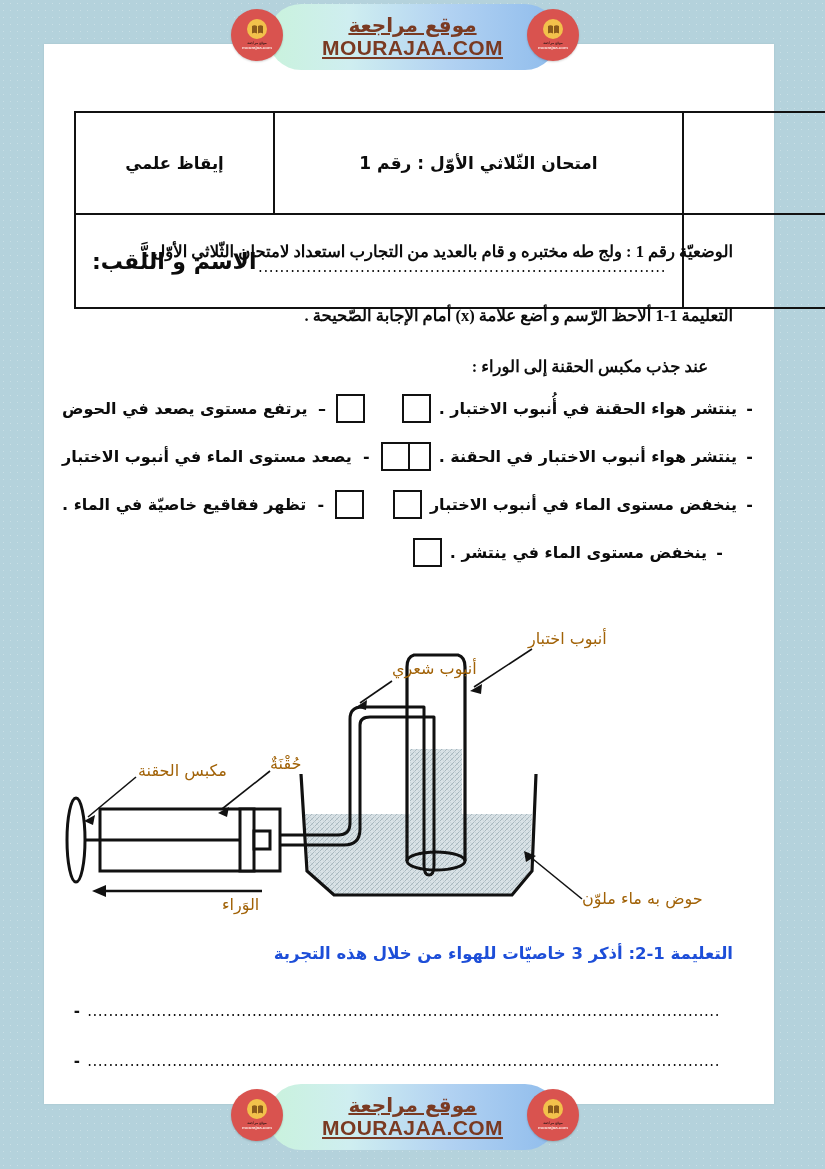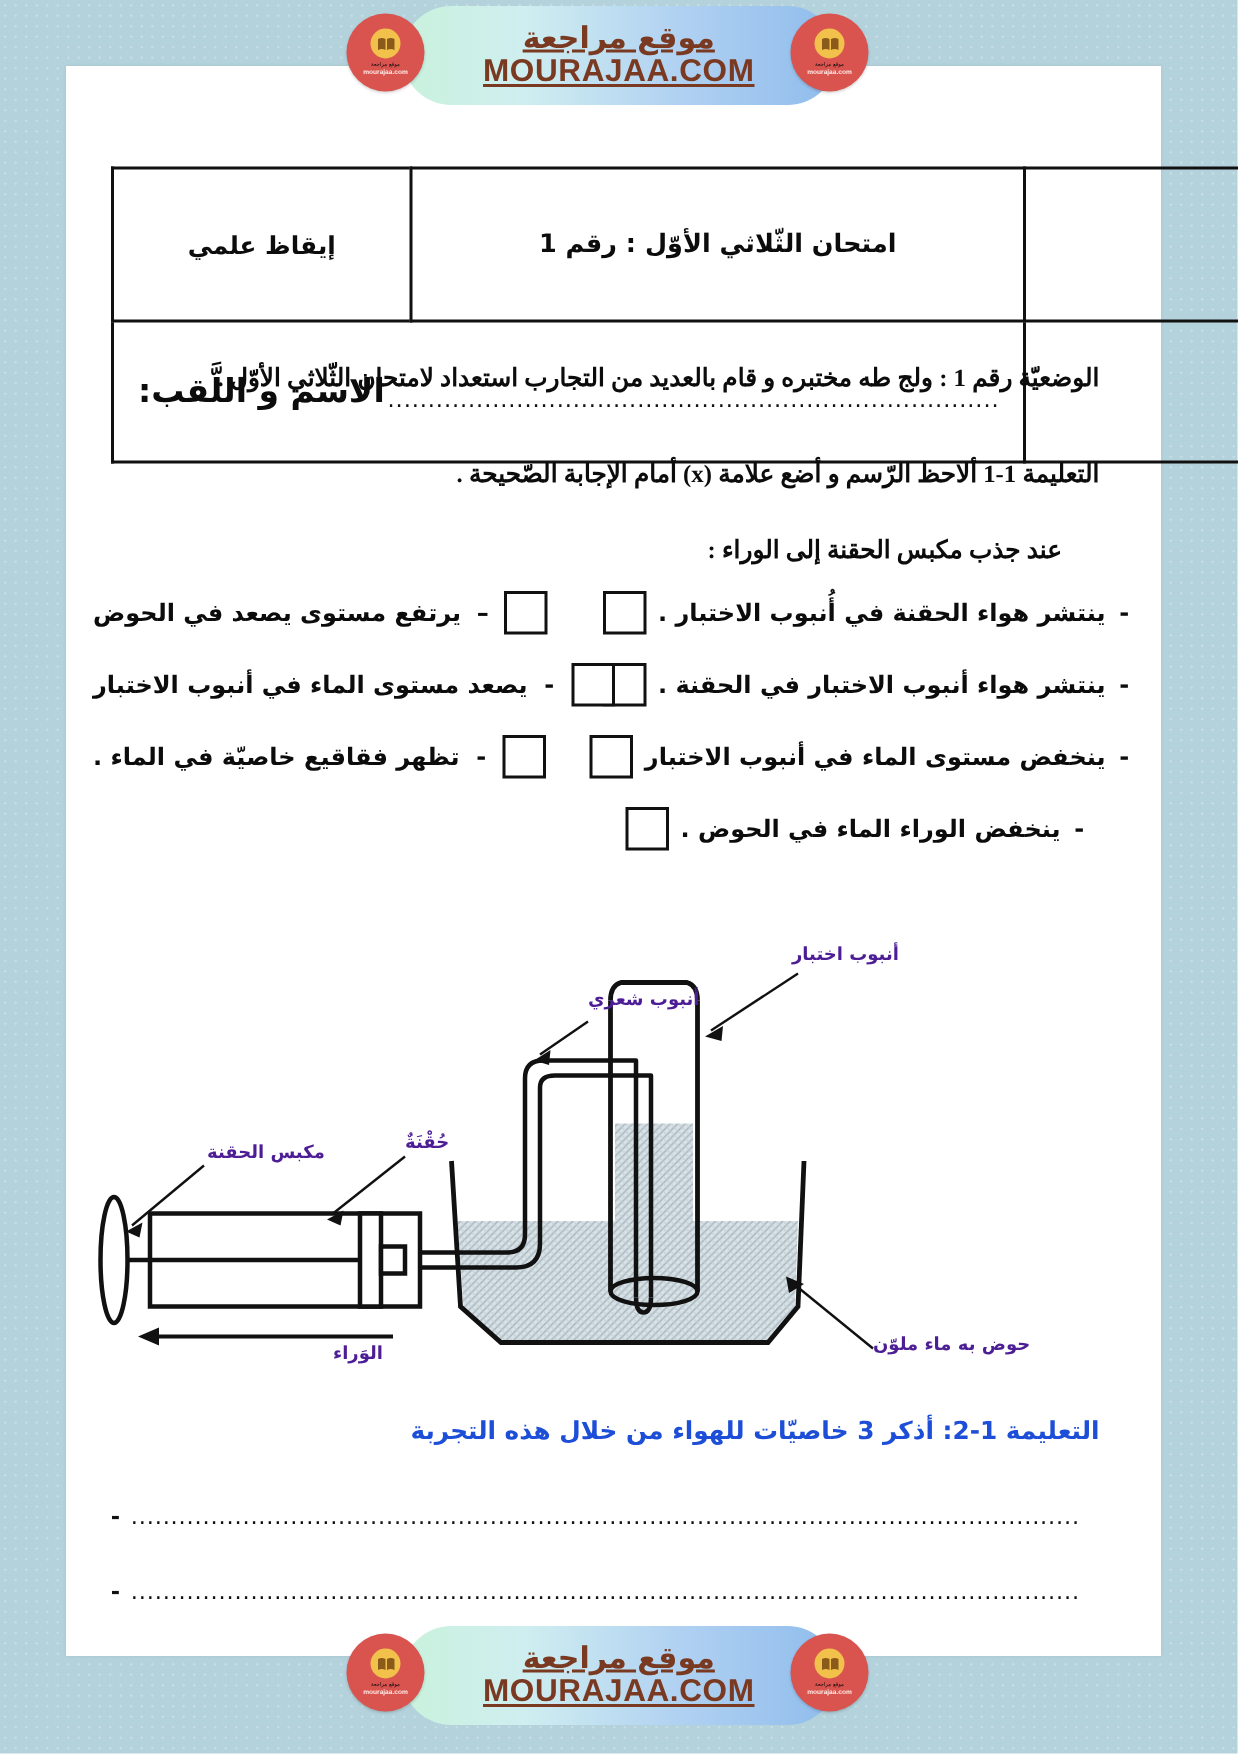"ينخفض الوراء الماء في الحوض" span.opt-text { text: الوراء الماء في الحوض -> مستوى الماء في ينتشر }
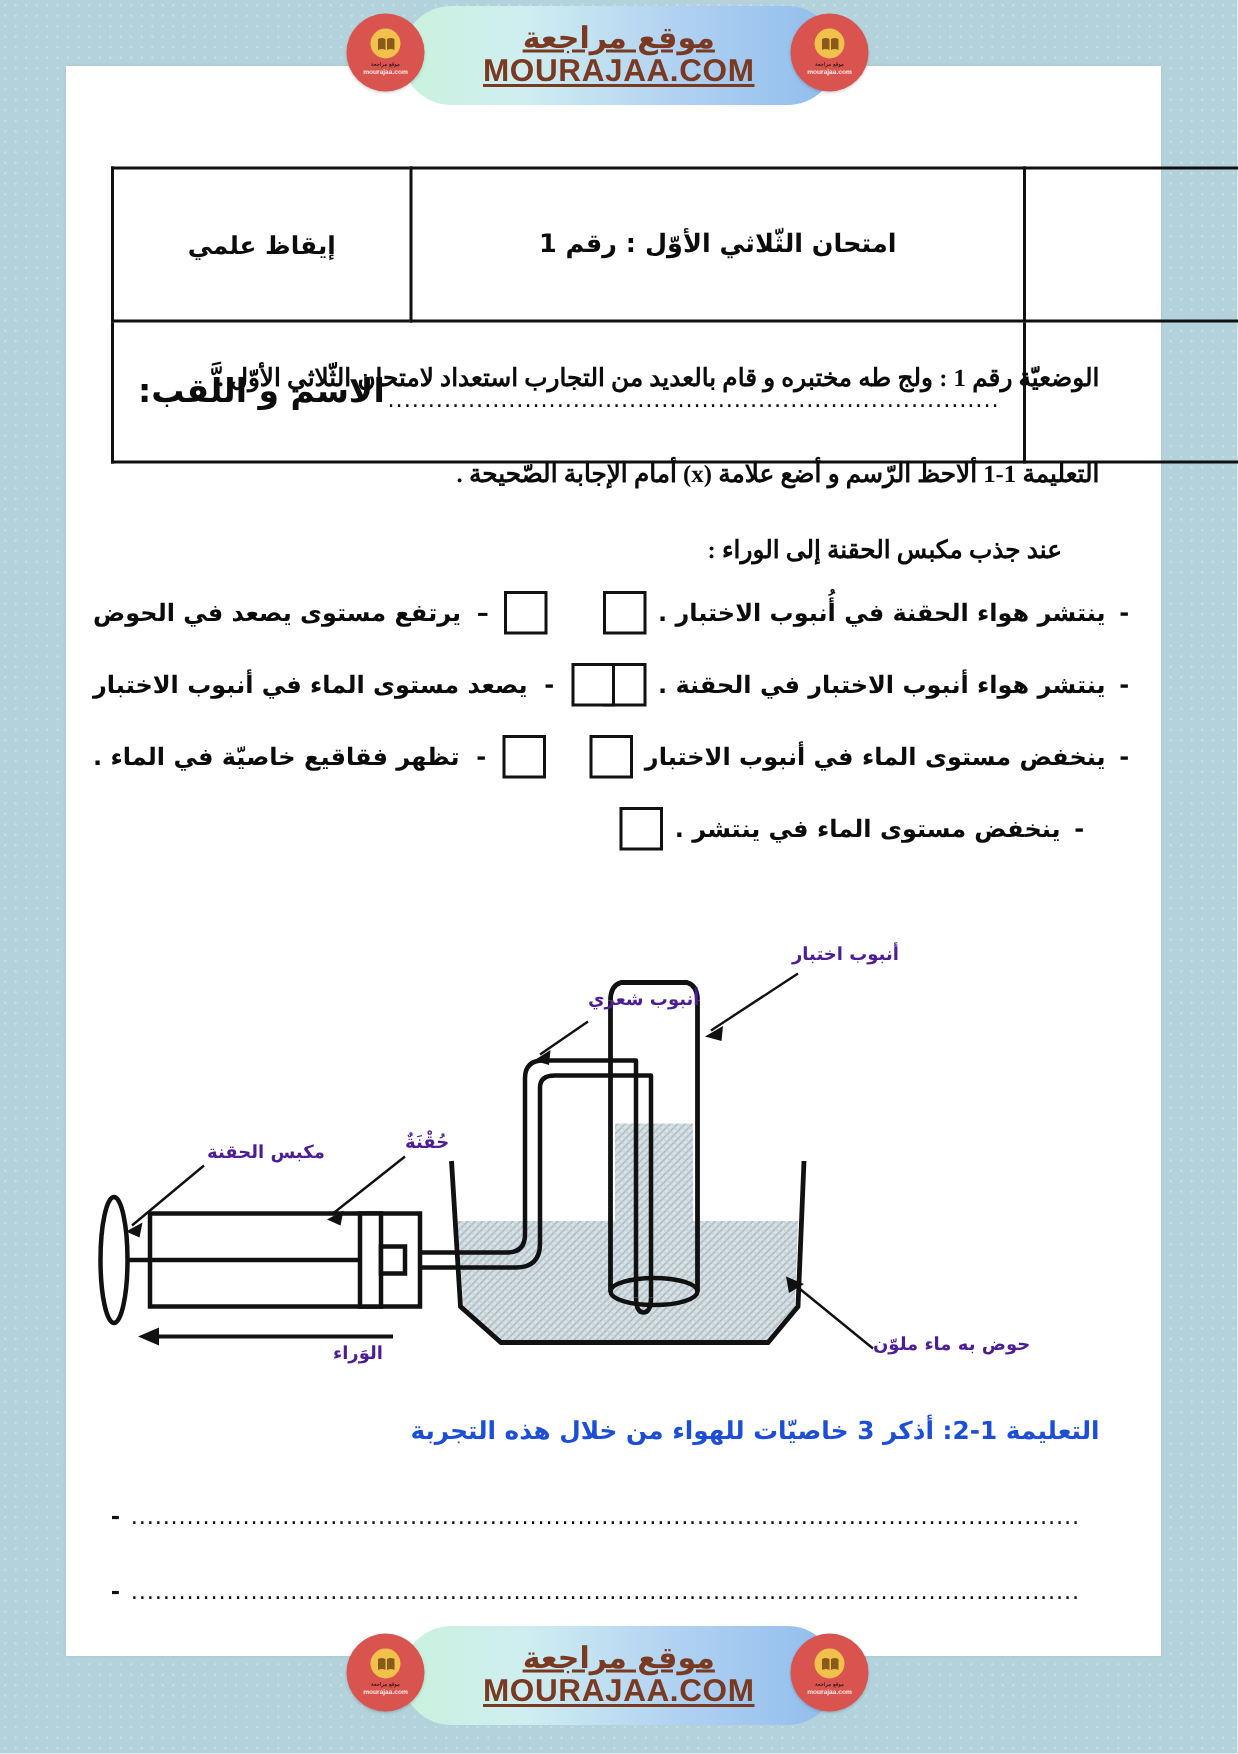"أنبوب اختبار" .fig-label { color: #4c1d95 -> #a16207; font-size: 12px -> 16px; font-weight: 700 -> 400 }
